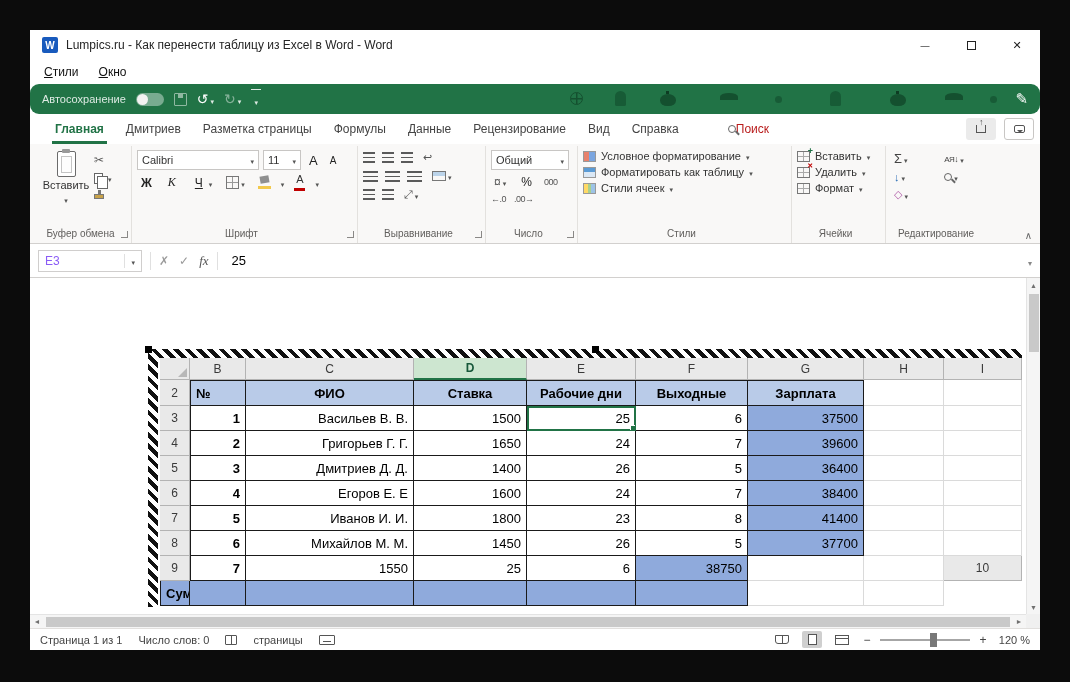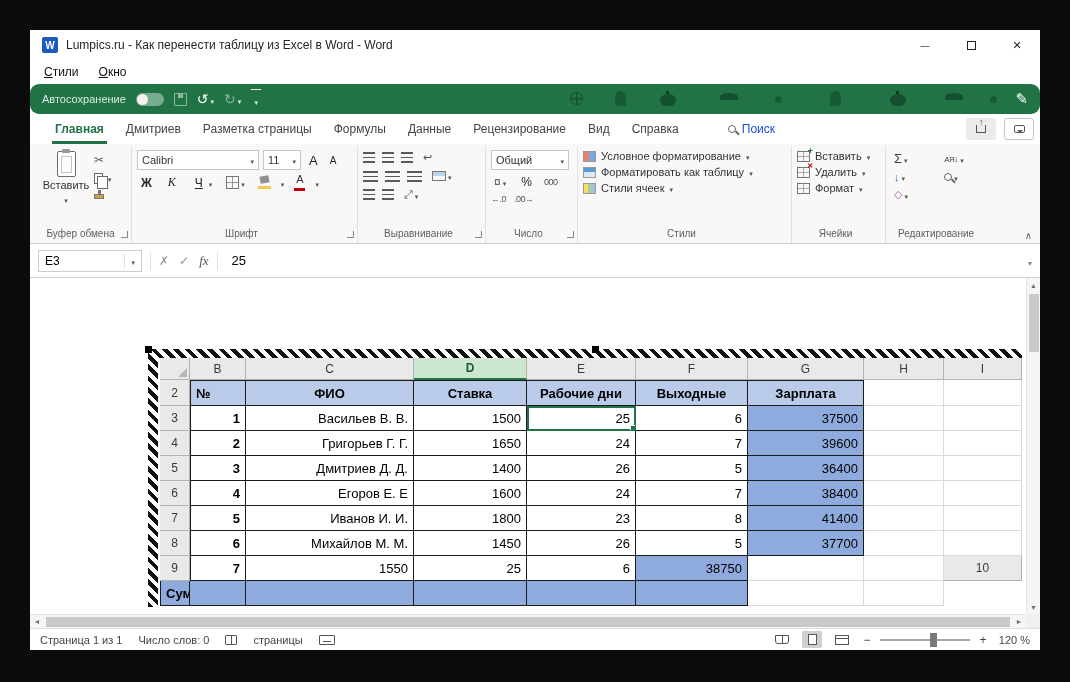"Поиск" .searchbox { color: #1d4ed8 -> #b91c1c; gap: 6px -> none }
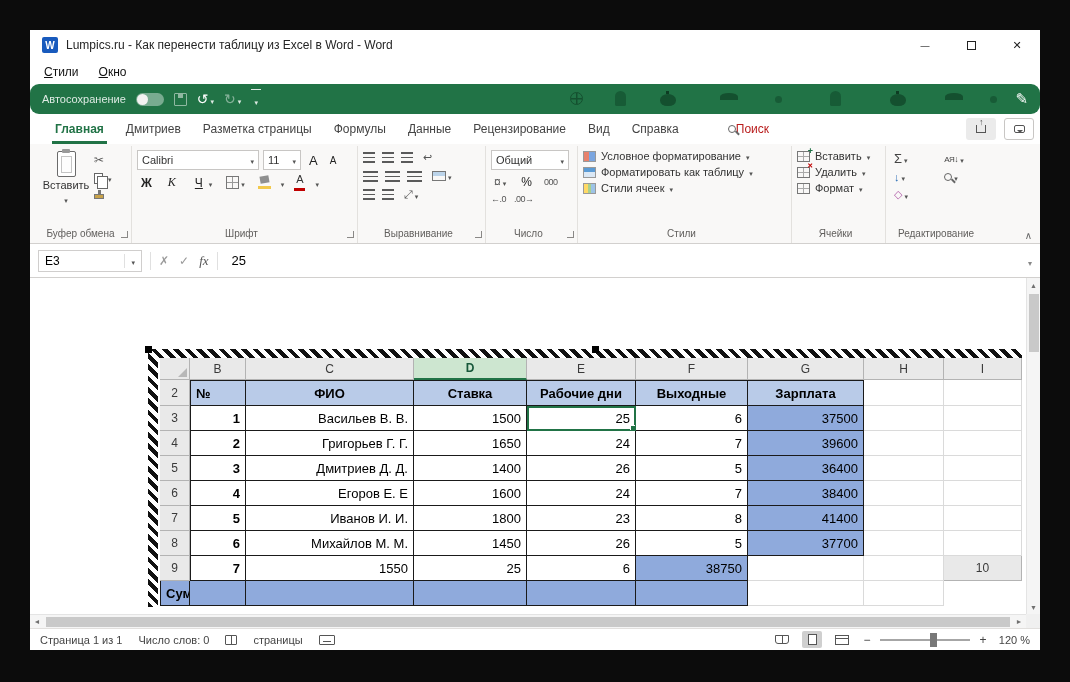"E3" .namebox { color: #000000 -> #8b5cf6 }
